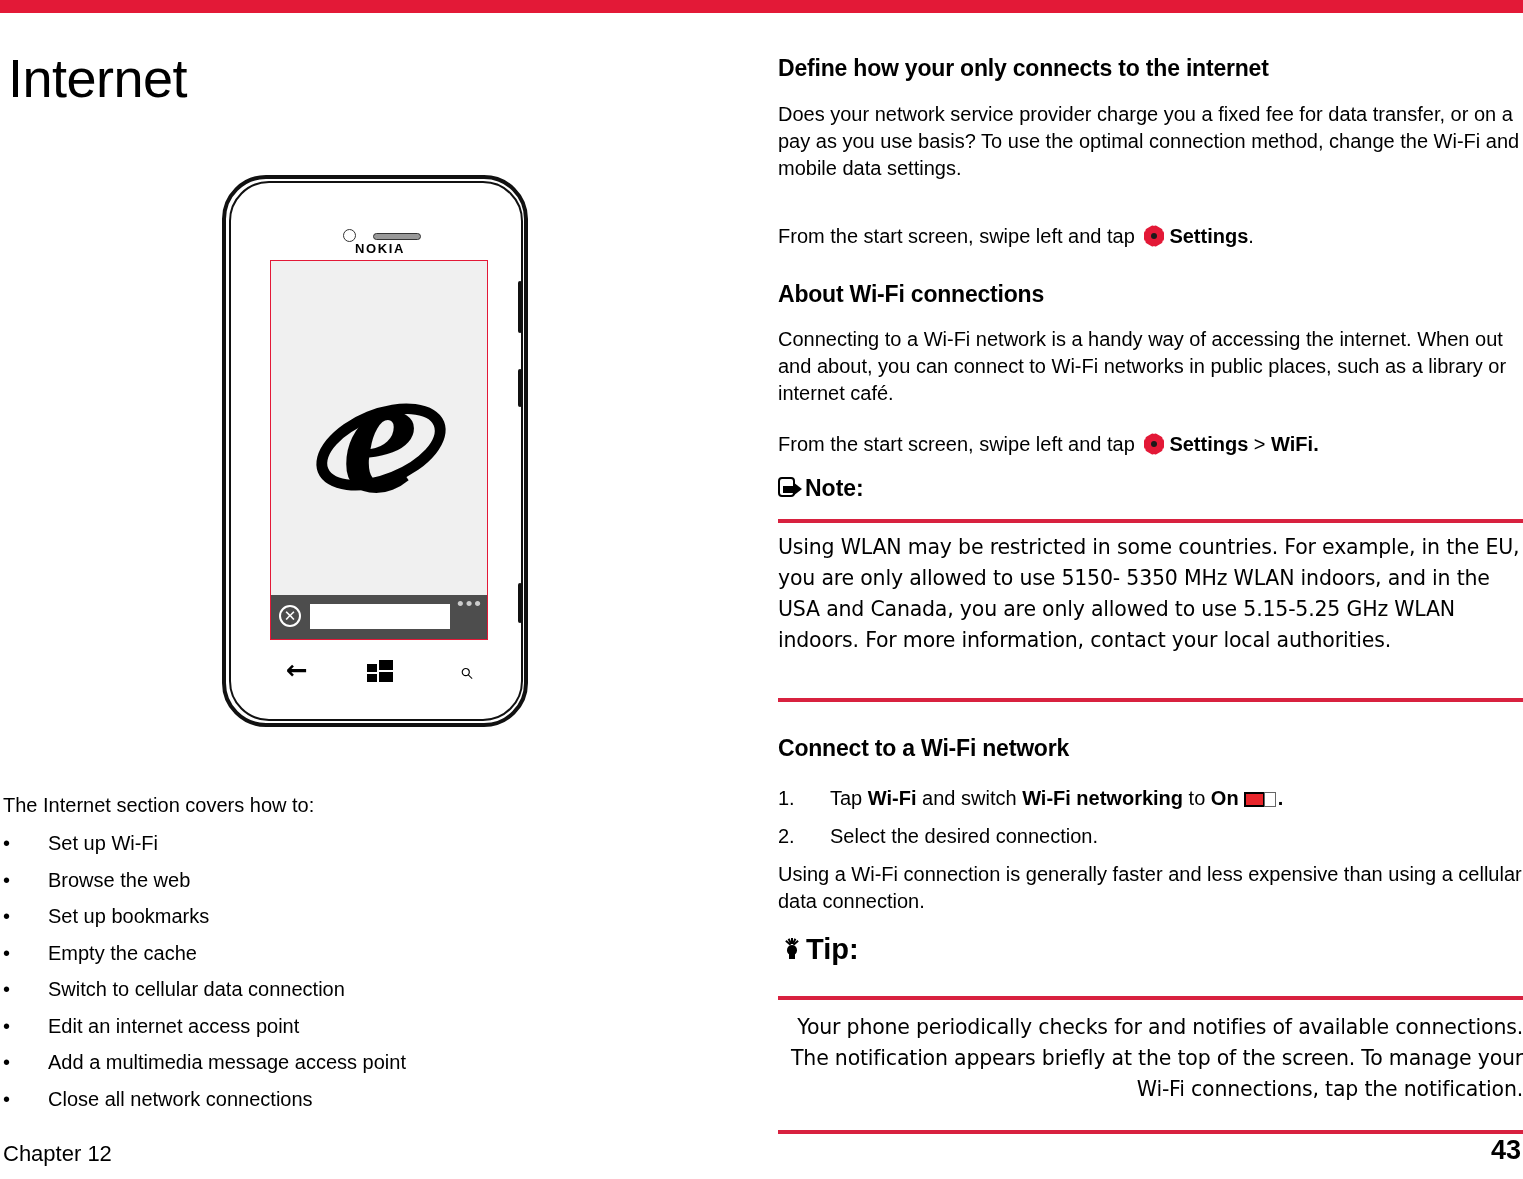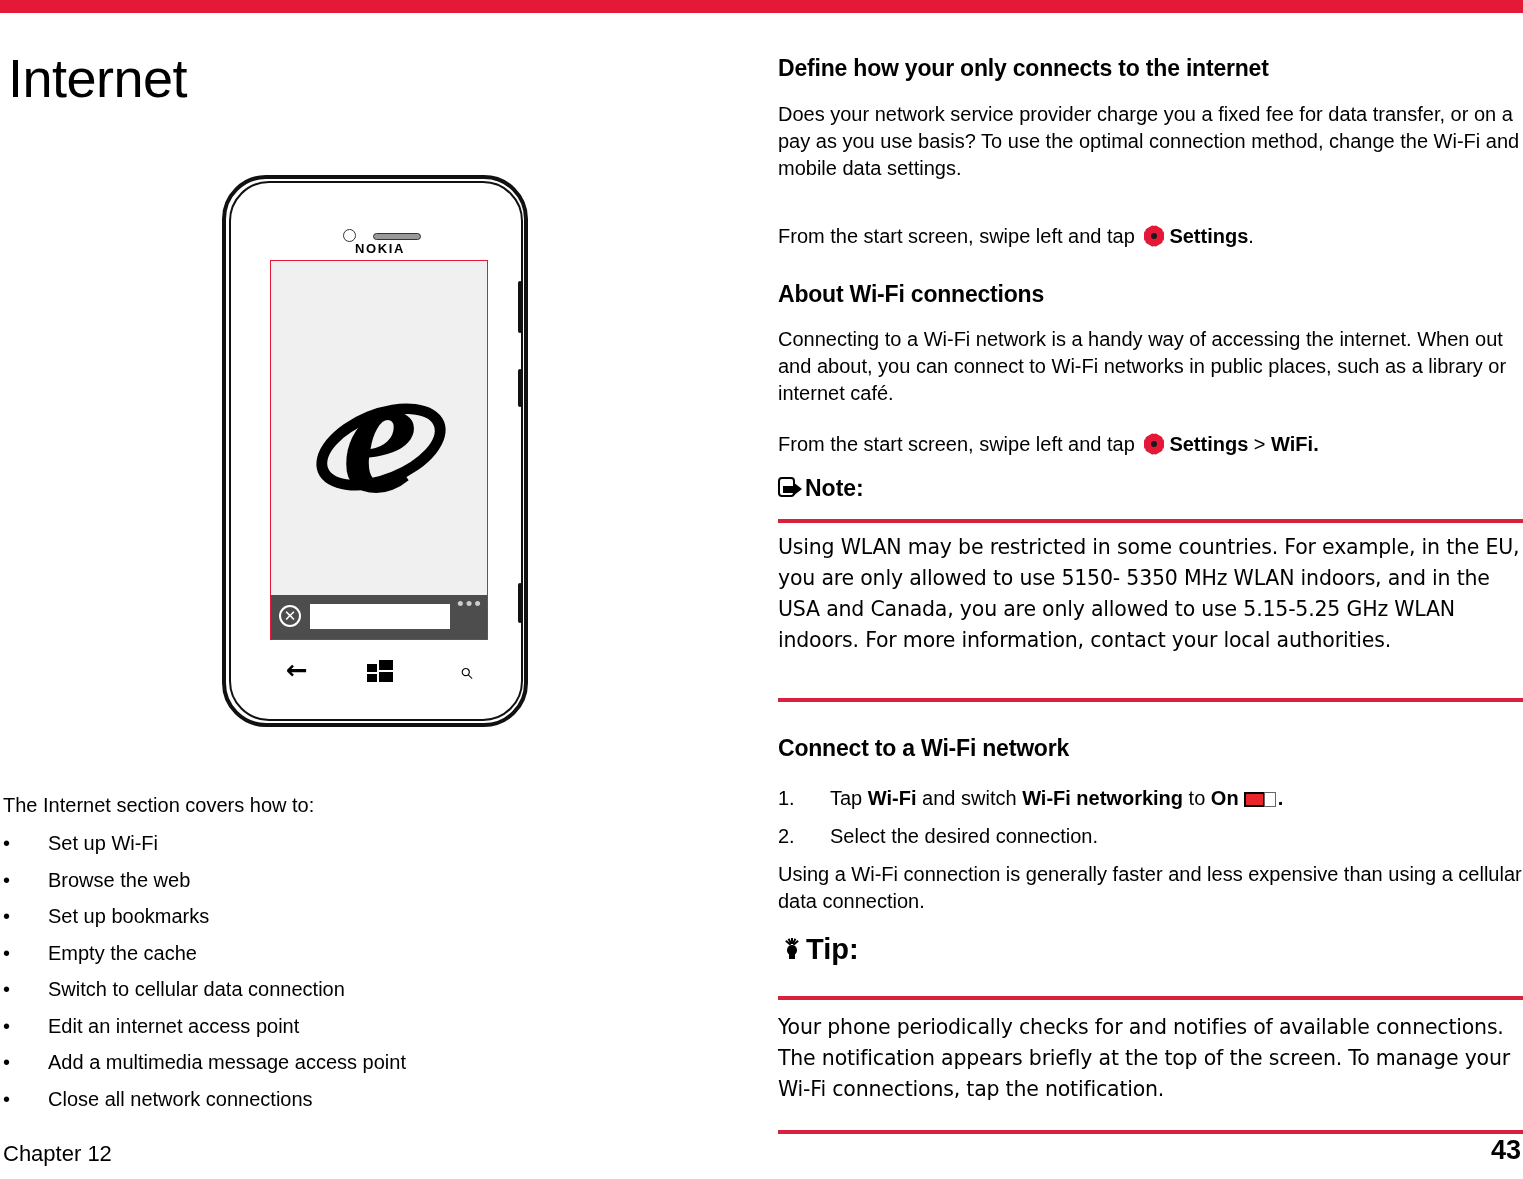"Your phone periodically checks for" div.callout-text { text-align: none -> right }
